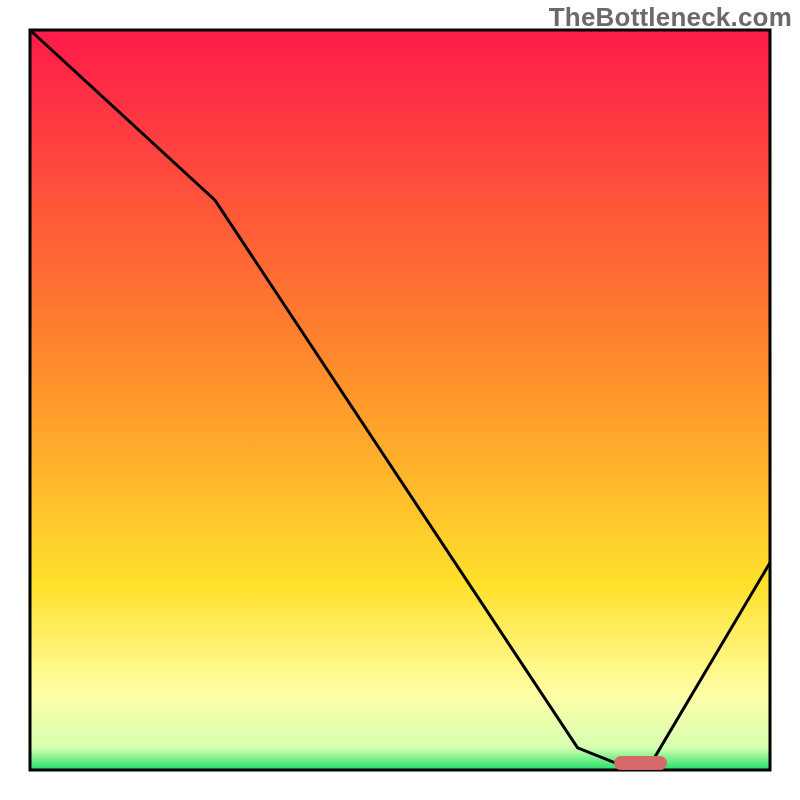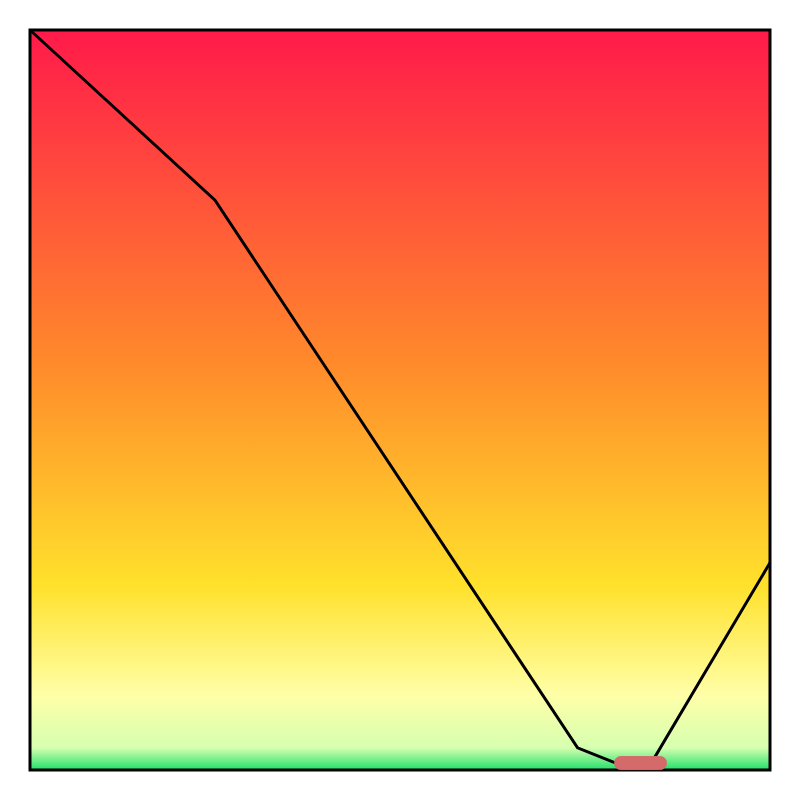"TheBottleneck.com" div.watermark { html: none -> <div>TheBottleneck.com</div> }
